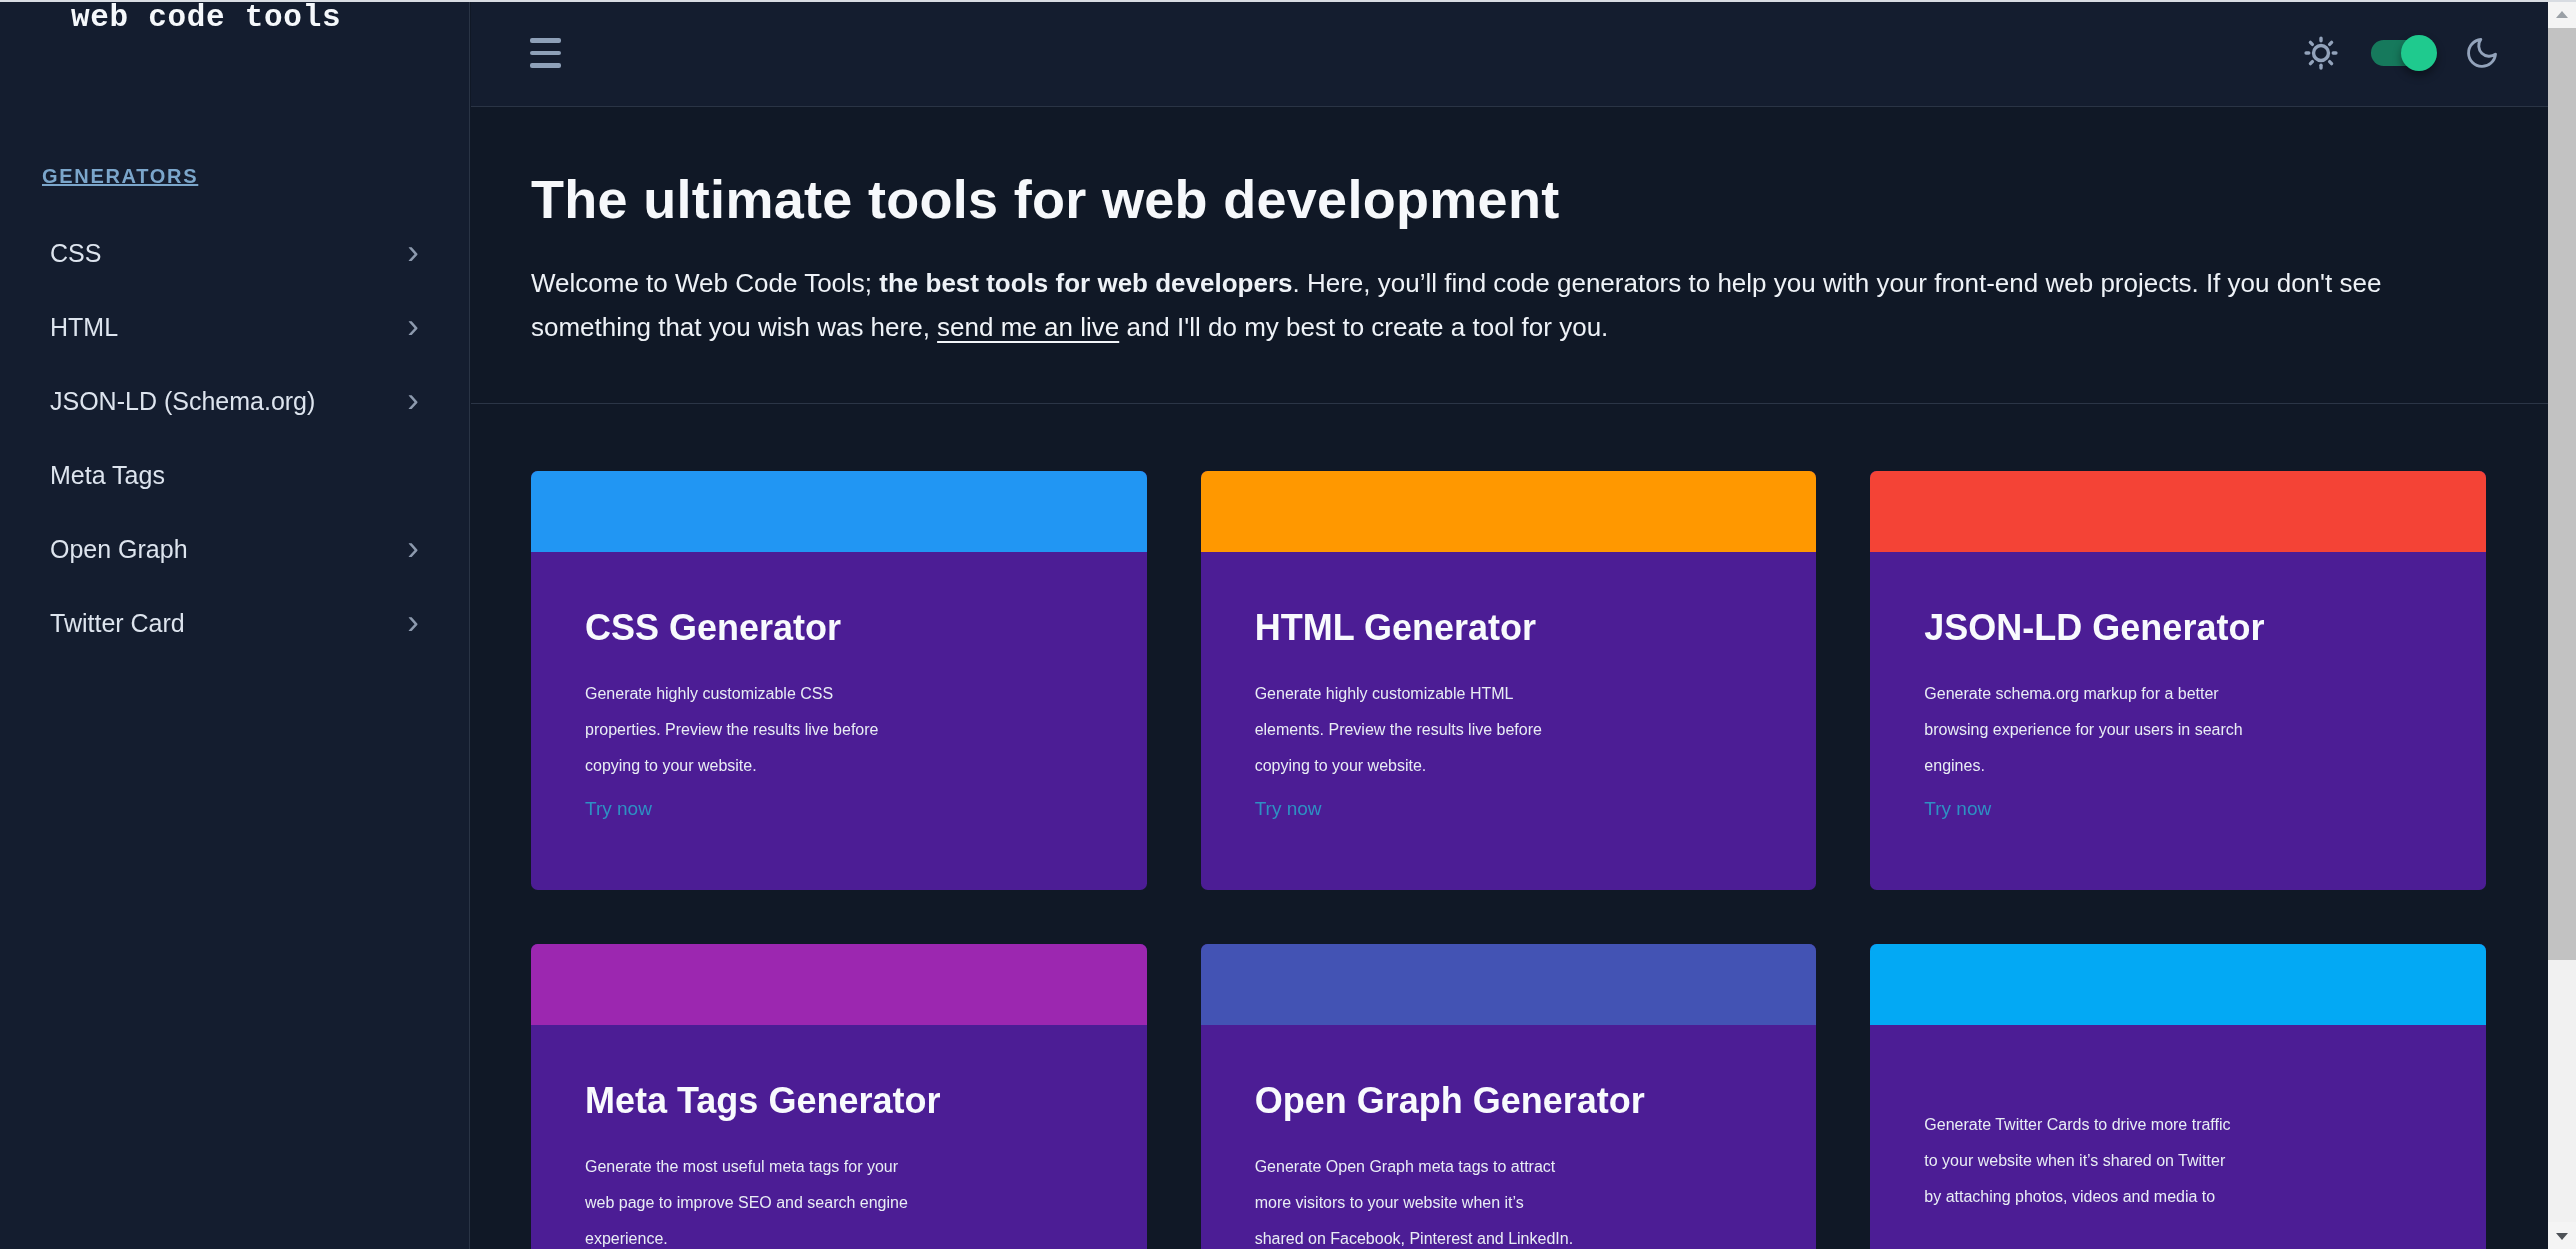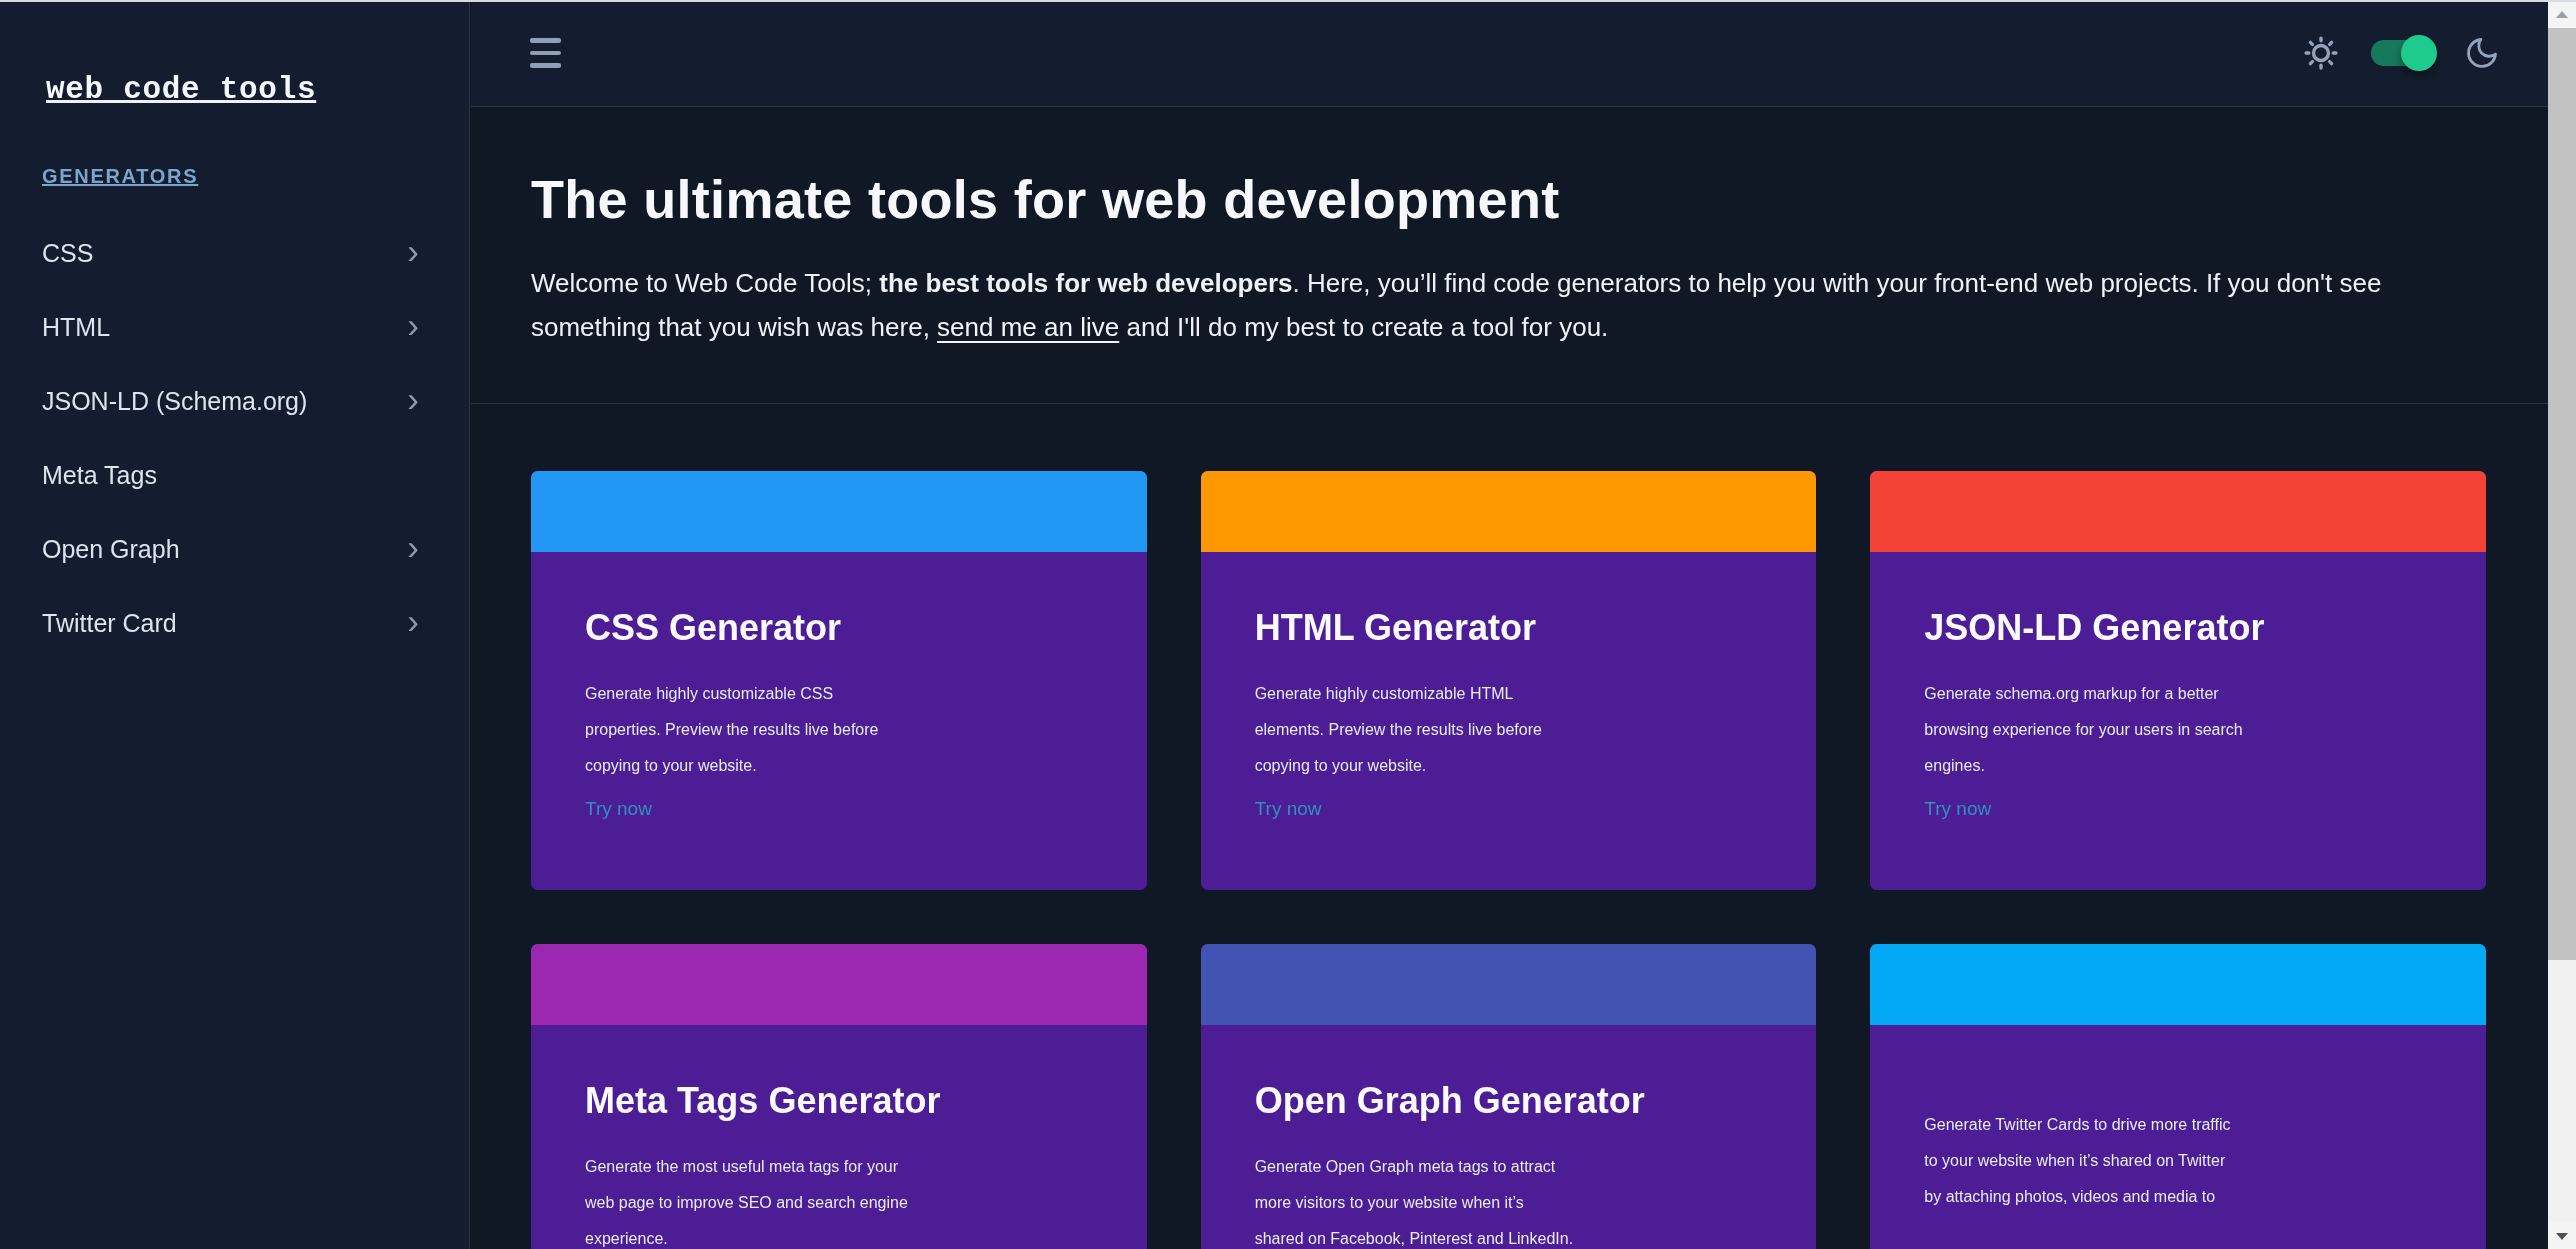"web code tools" .logo-row { align-items: flex-end -> flex-start; padding-left: 46px -> 71px; text-decoration: underline -> none }
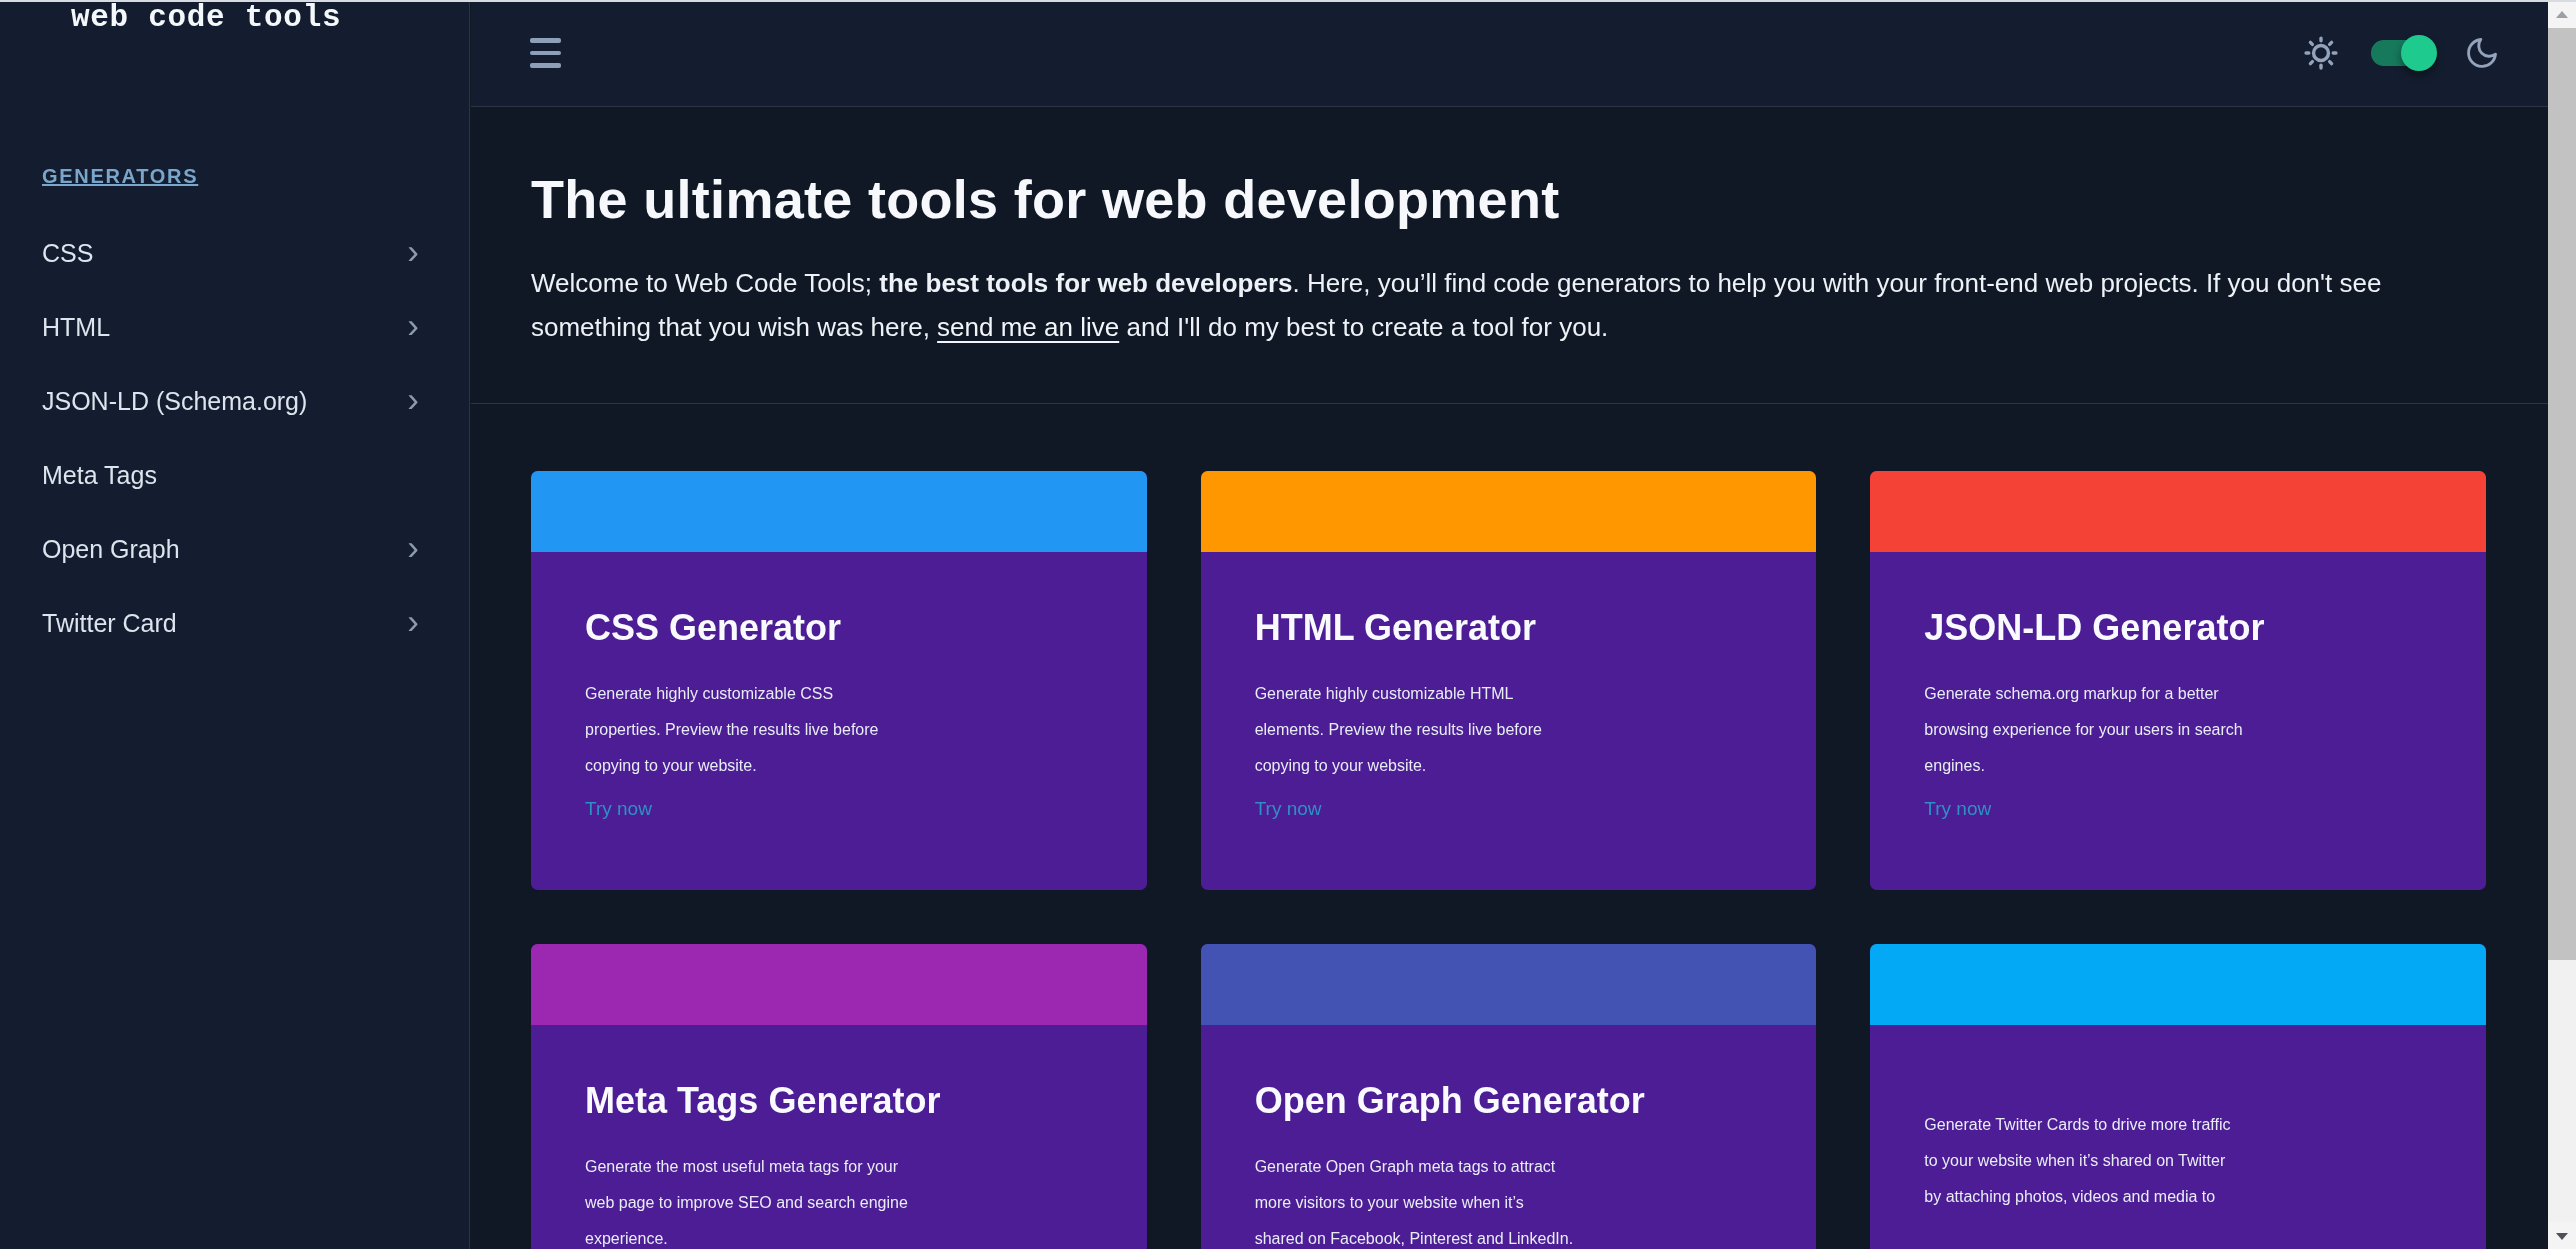"CSS" .nav { padding-left: none -> 8px }
